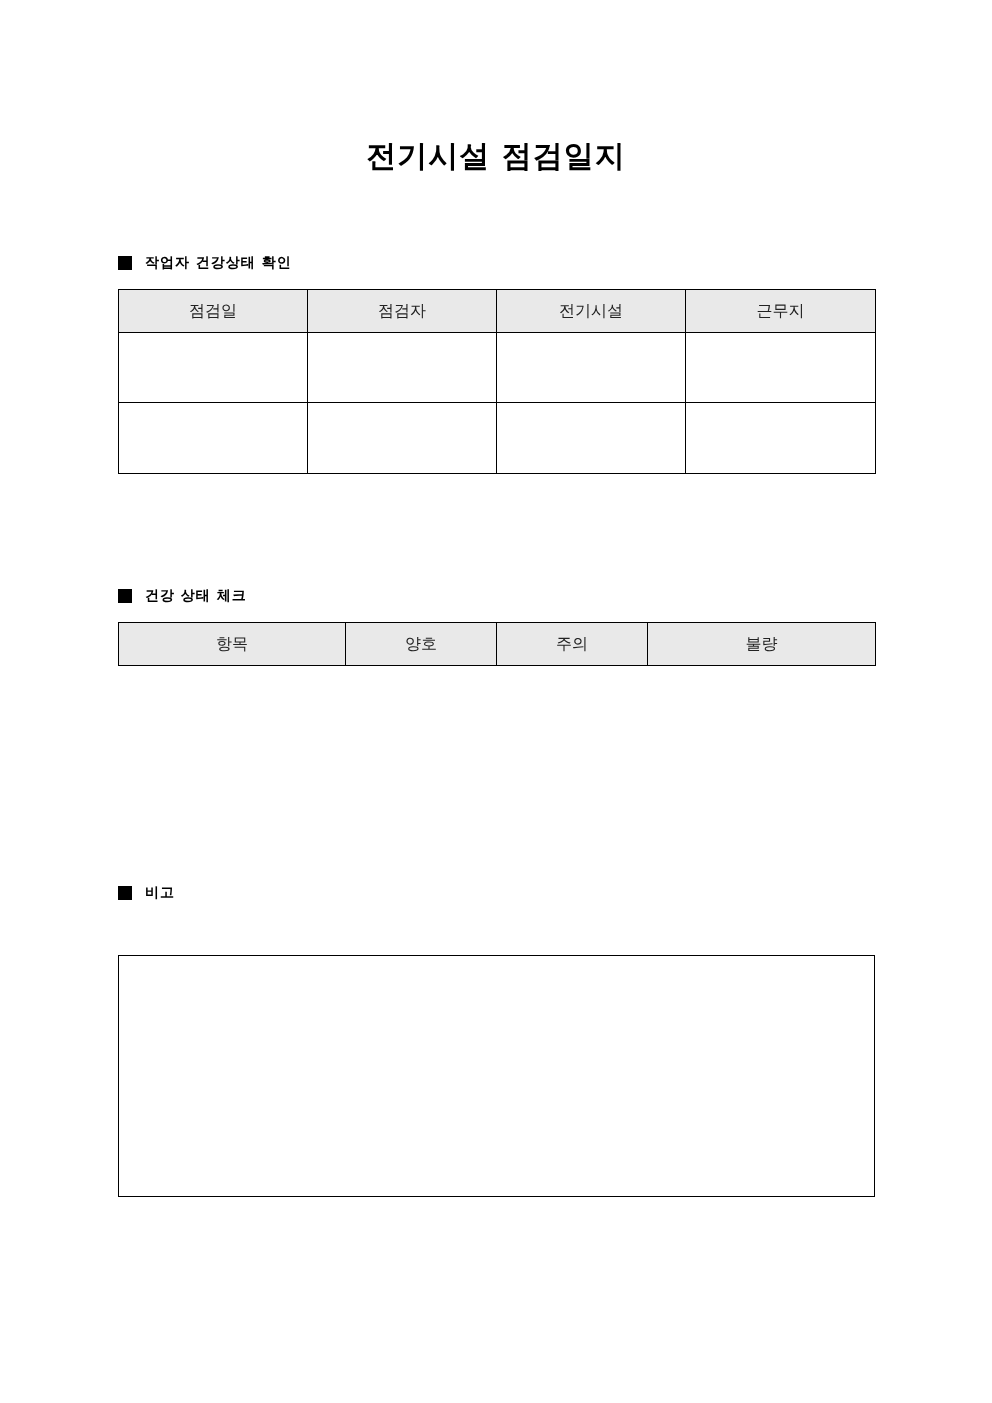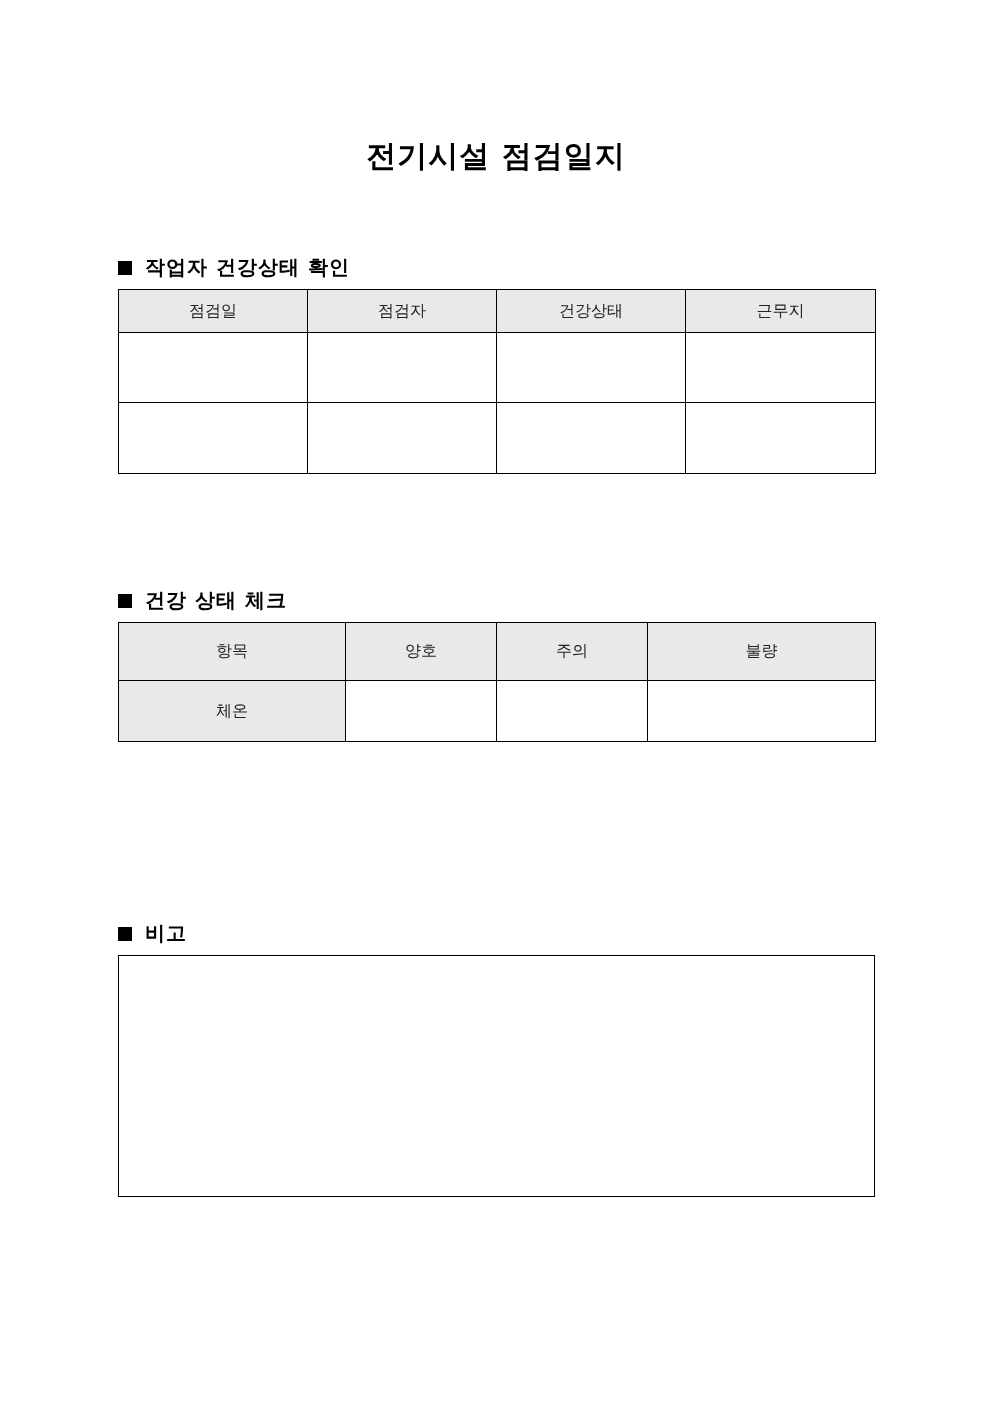"작업자 건강상태 확인" .section-heading { font-size: 20px -> 14px }
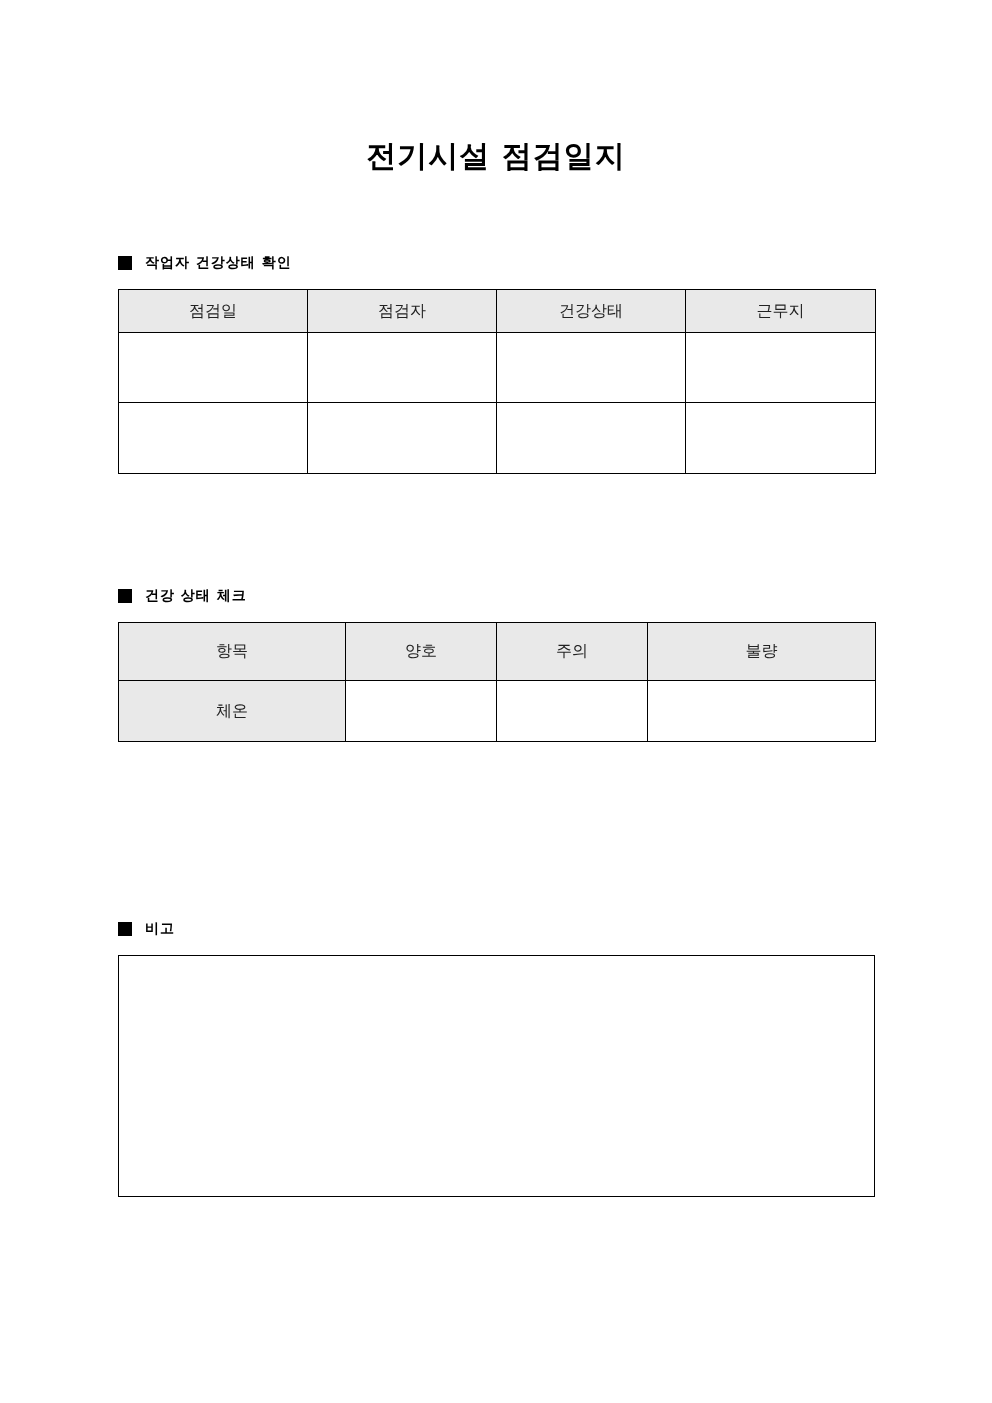"건강상태" td.hdr { text: 건강상태 -> 전기시설 }
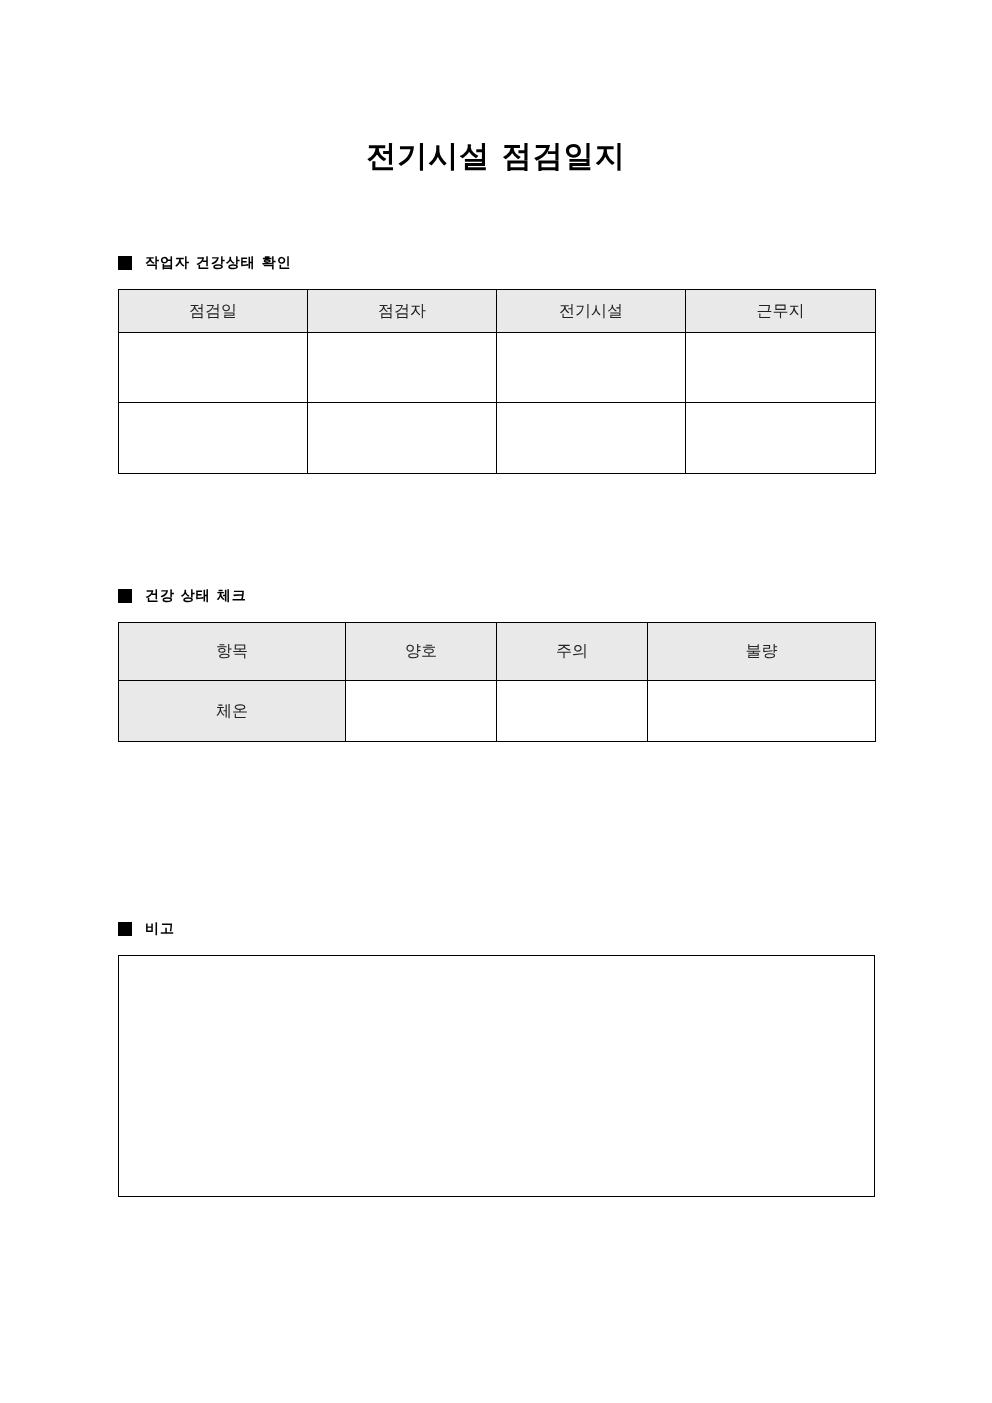"항목" tr { height: 58px -> 43px }
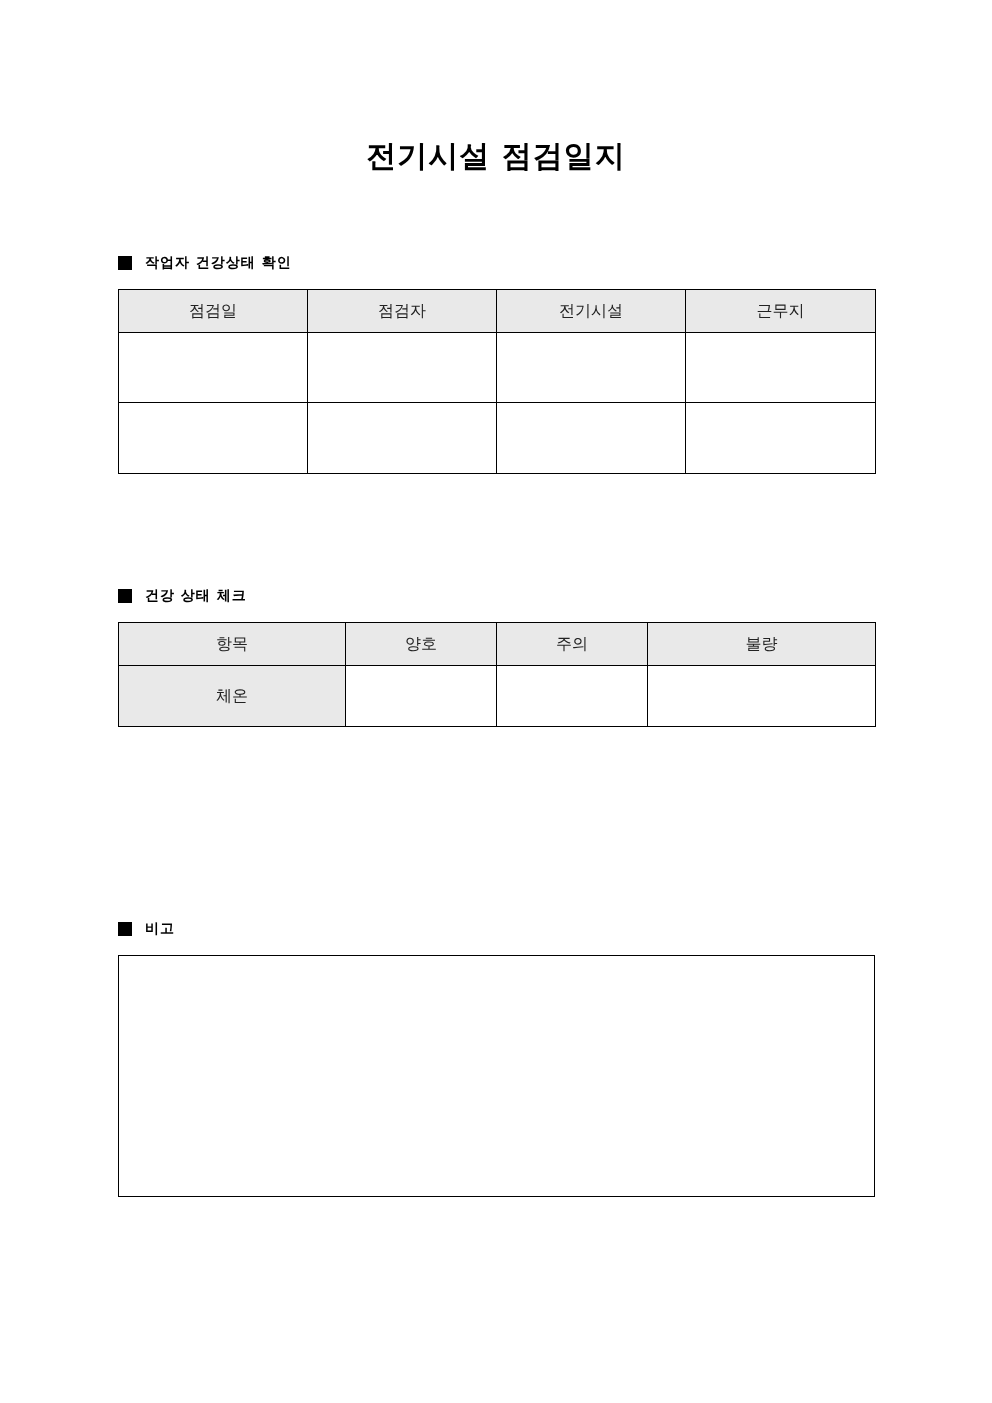"체온" tr { html: <tr> <td>체온</td> <td></td> <td></td> <td></td> </tr> -> none }
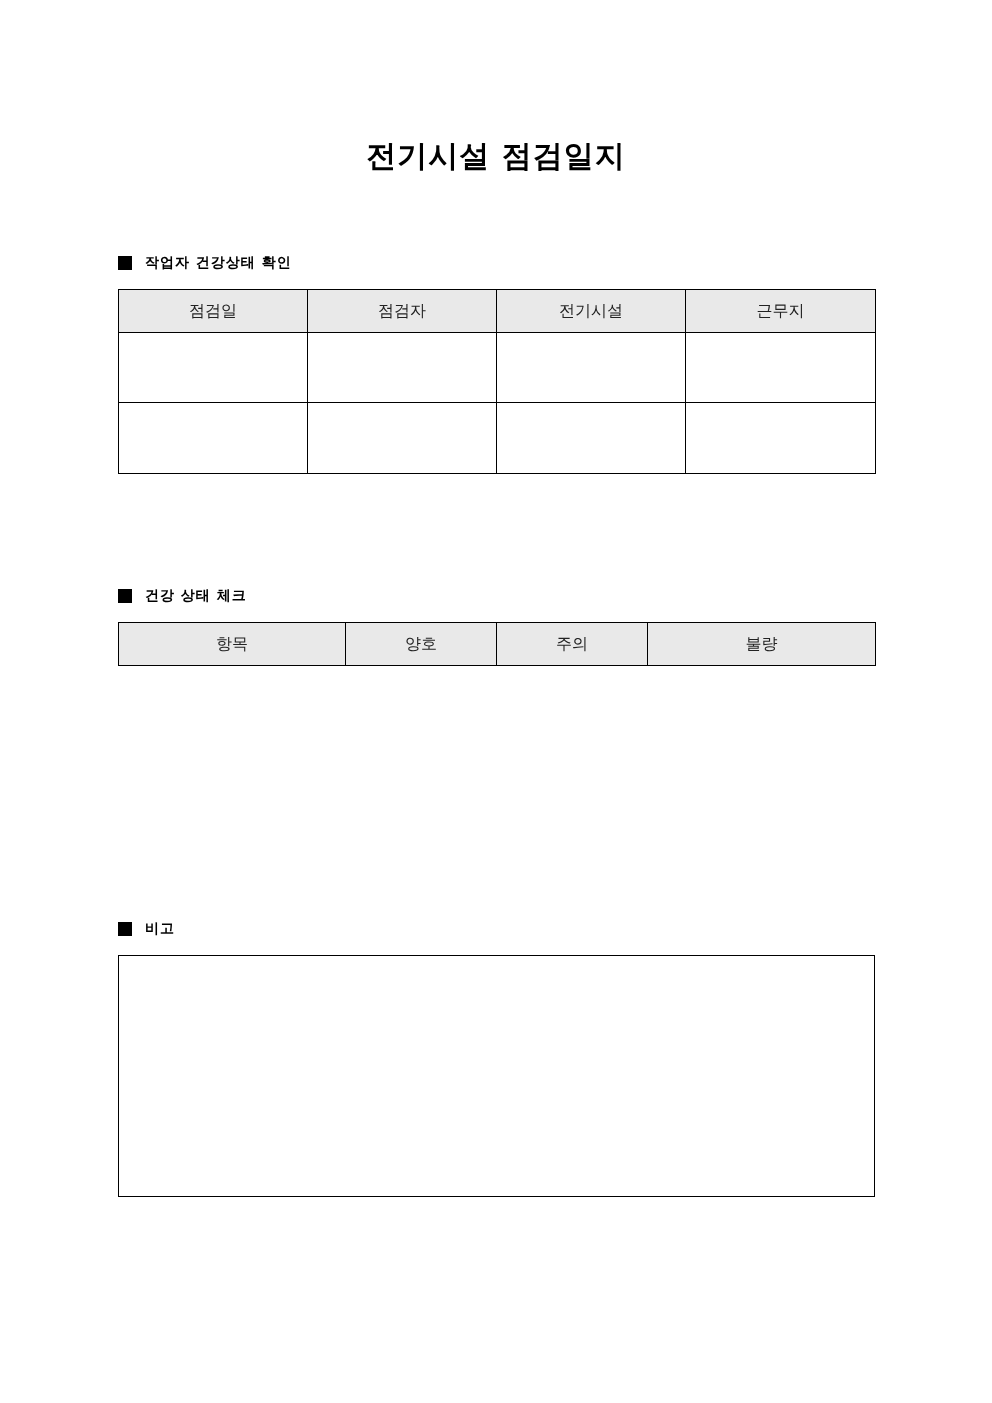"비고" div.section-heading { top: 920px -> 884px }
